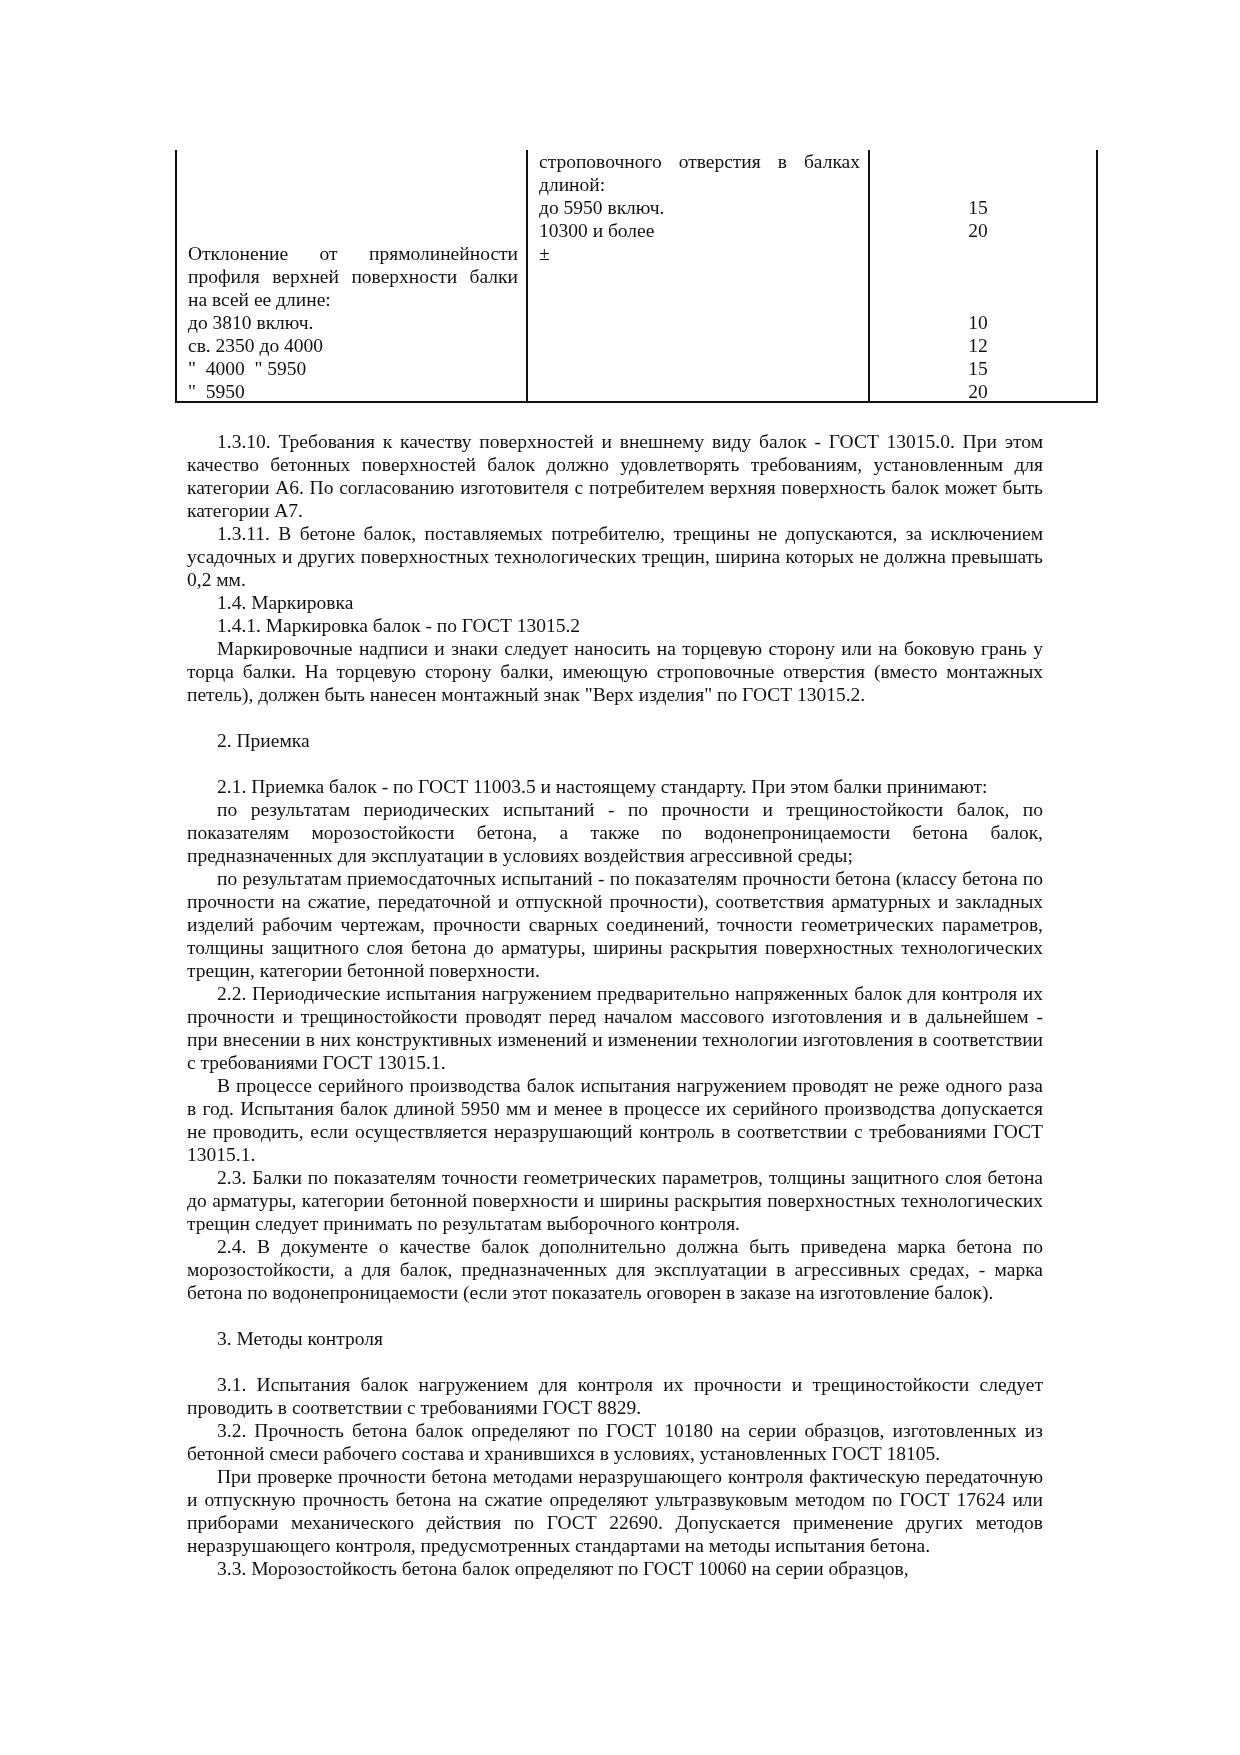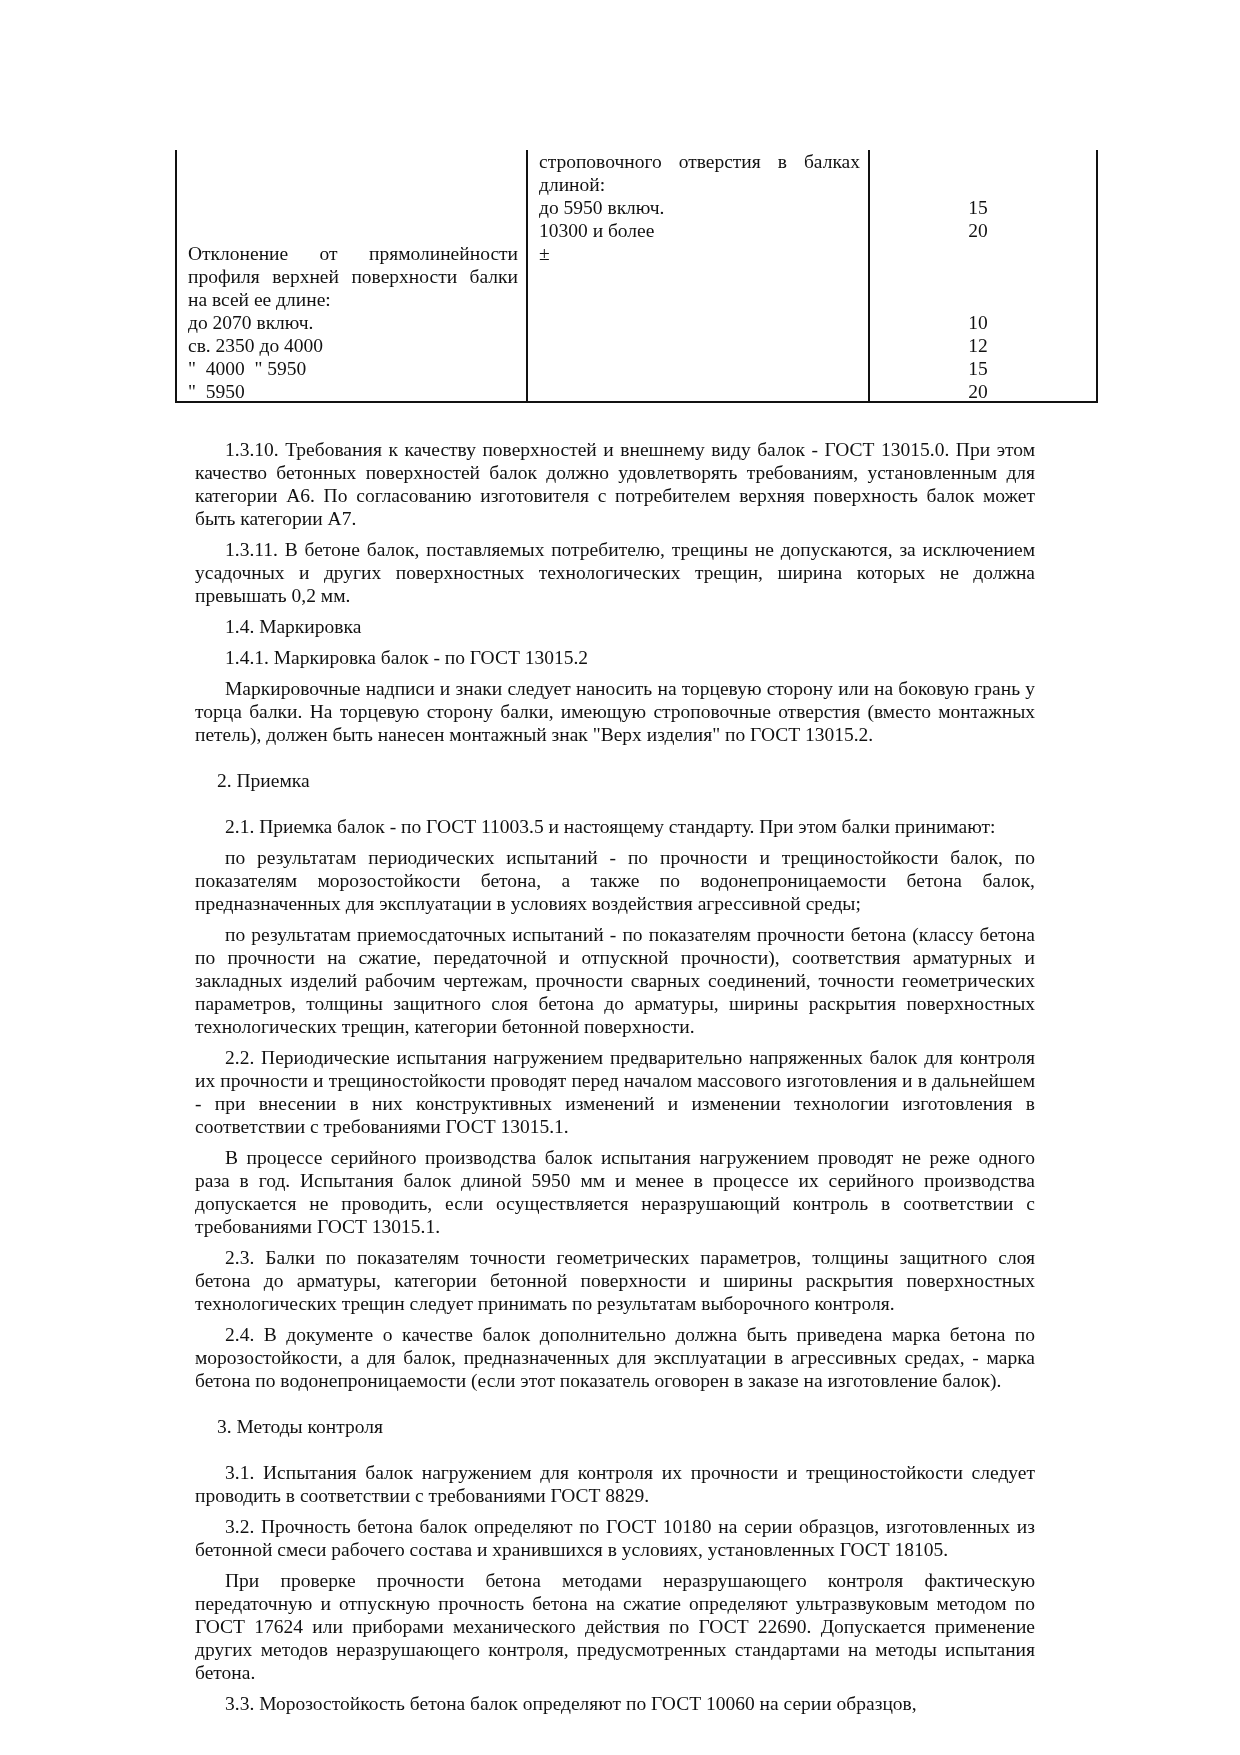"до 2070 включ." span.line { text: 2070 -> 3810 }
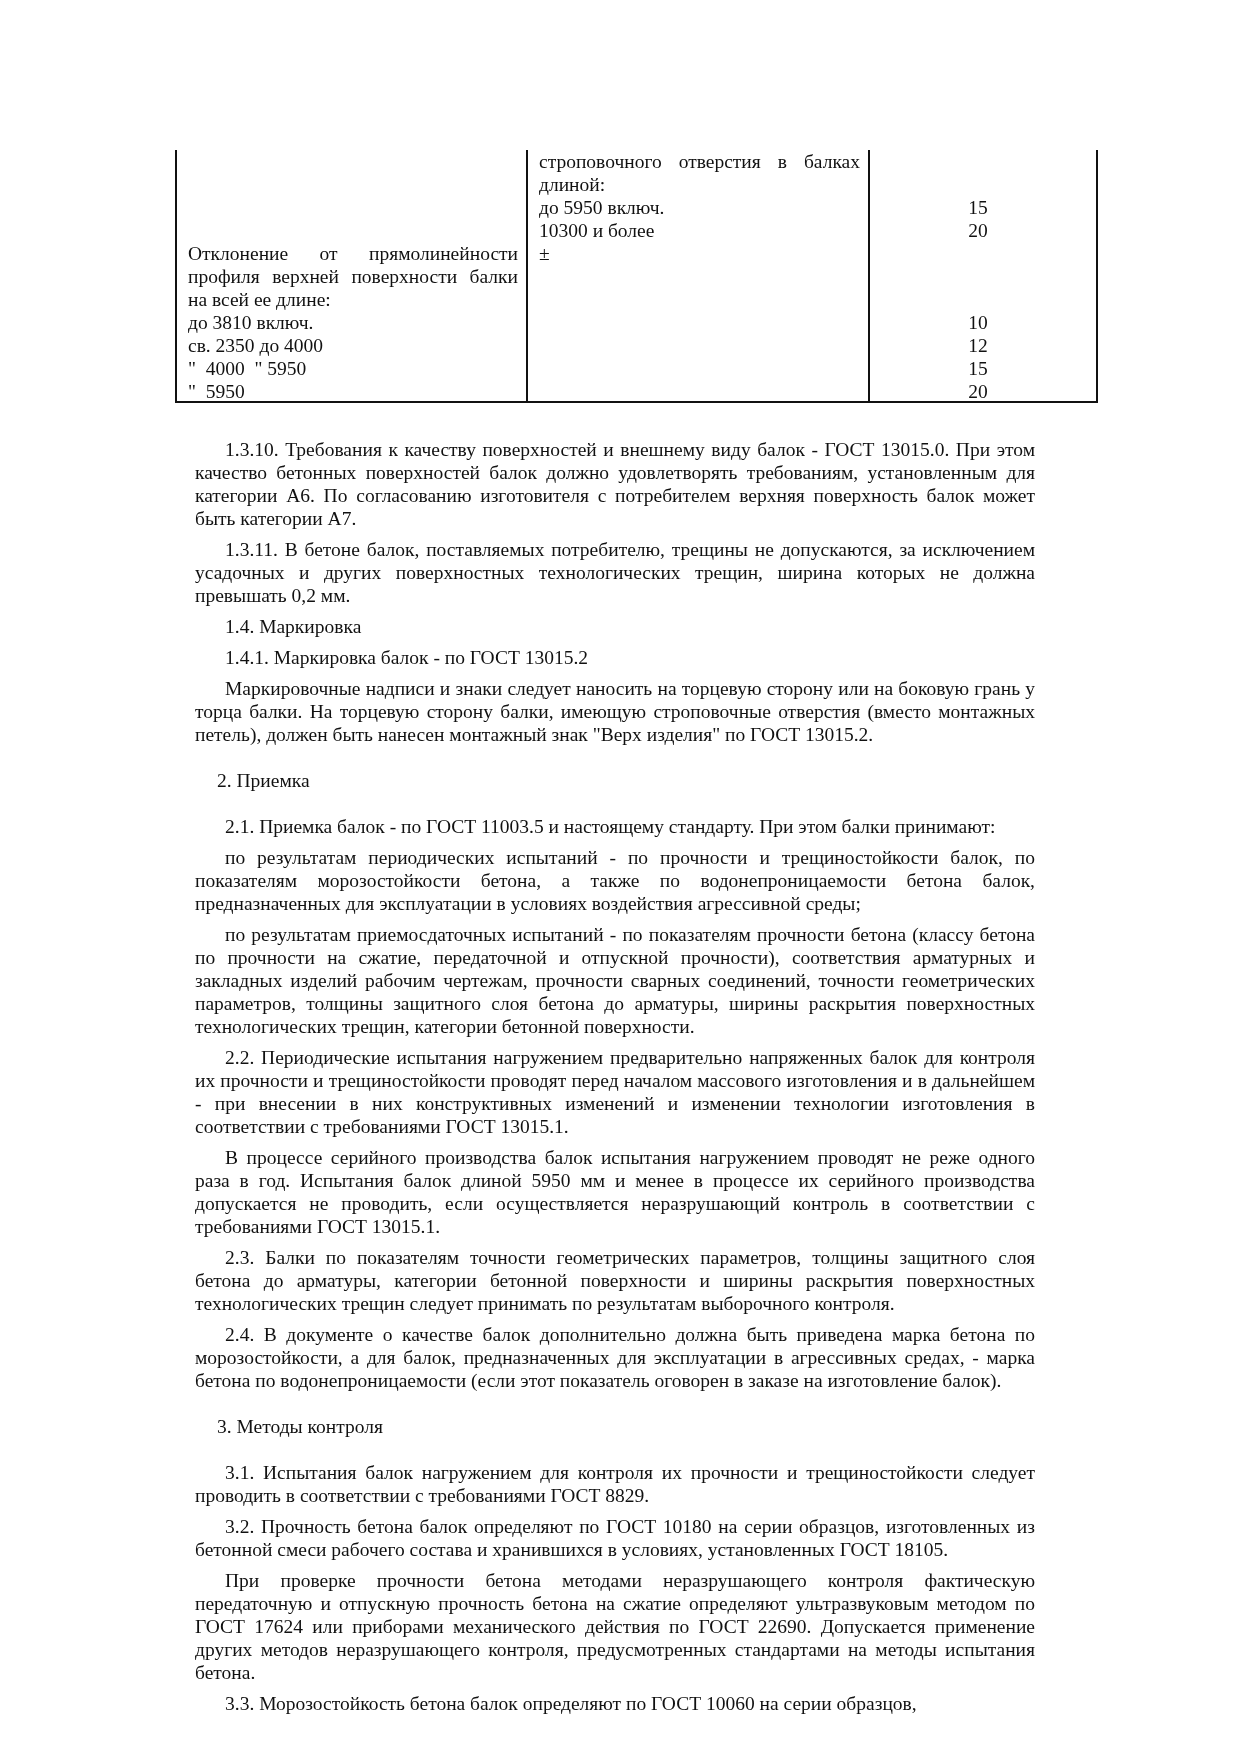"1.3.10. Требования к качеству" .p { margin: 8px -> 0 }
